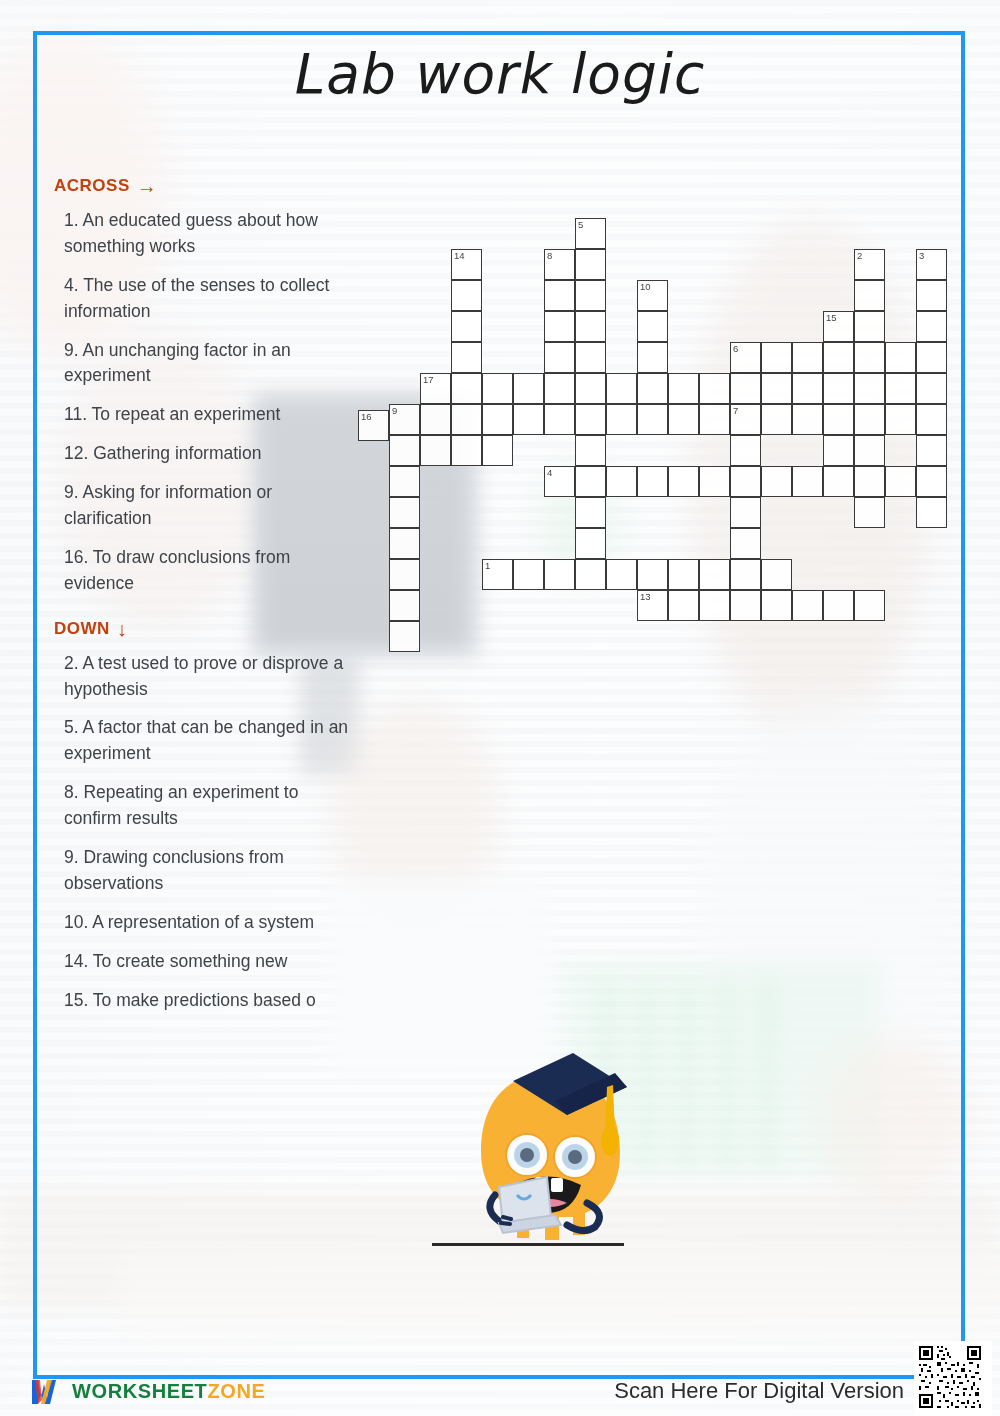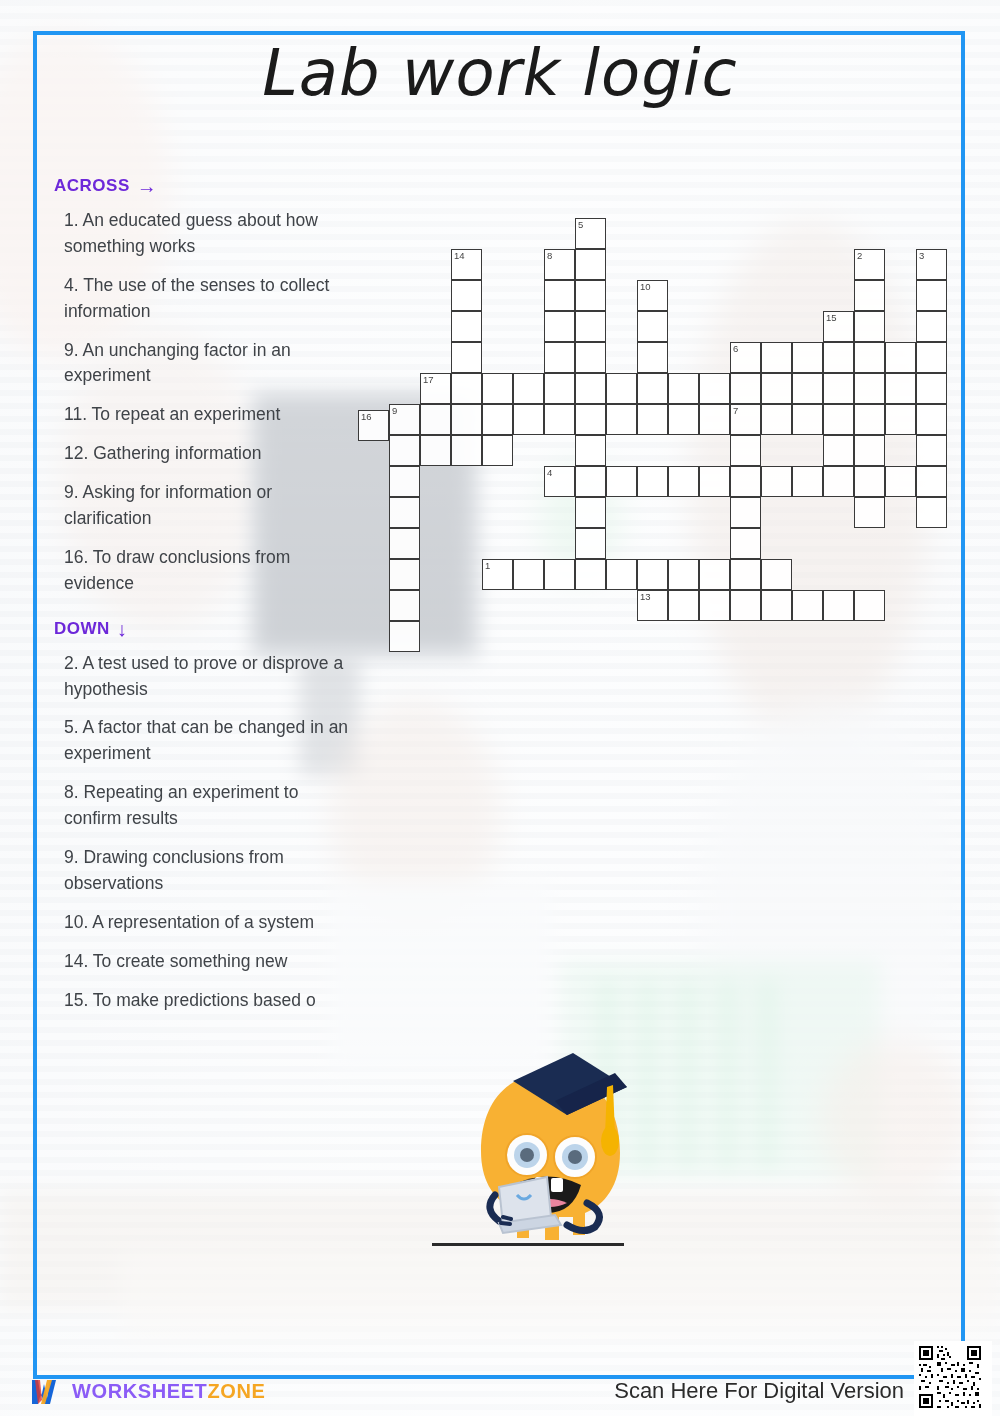"Lab work logic" .title { font-size: 64px -> 55px; top: 36px -> 42px }
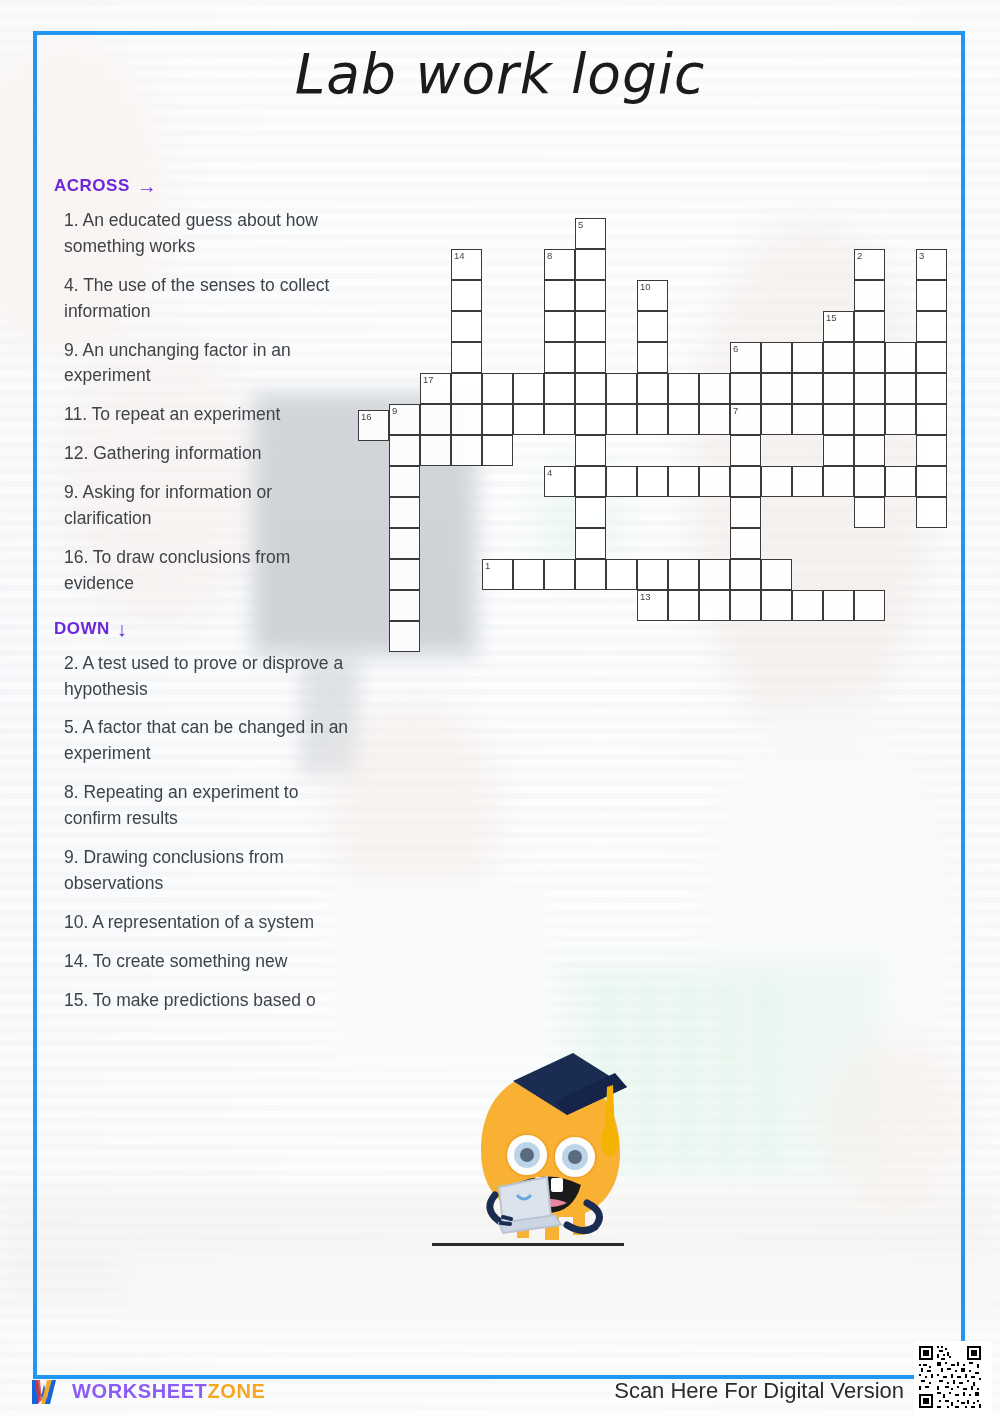"ACROSS" .section-head { color: #6d28d9 -> #c2410c }
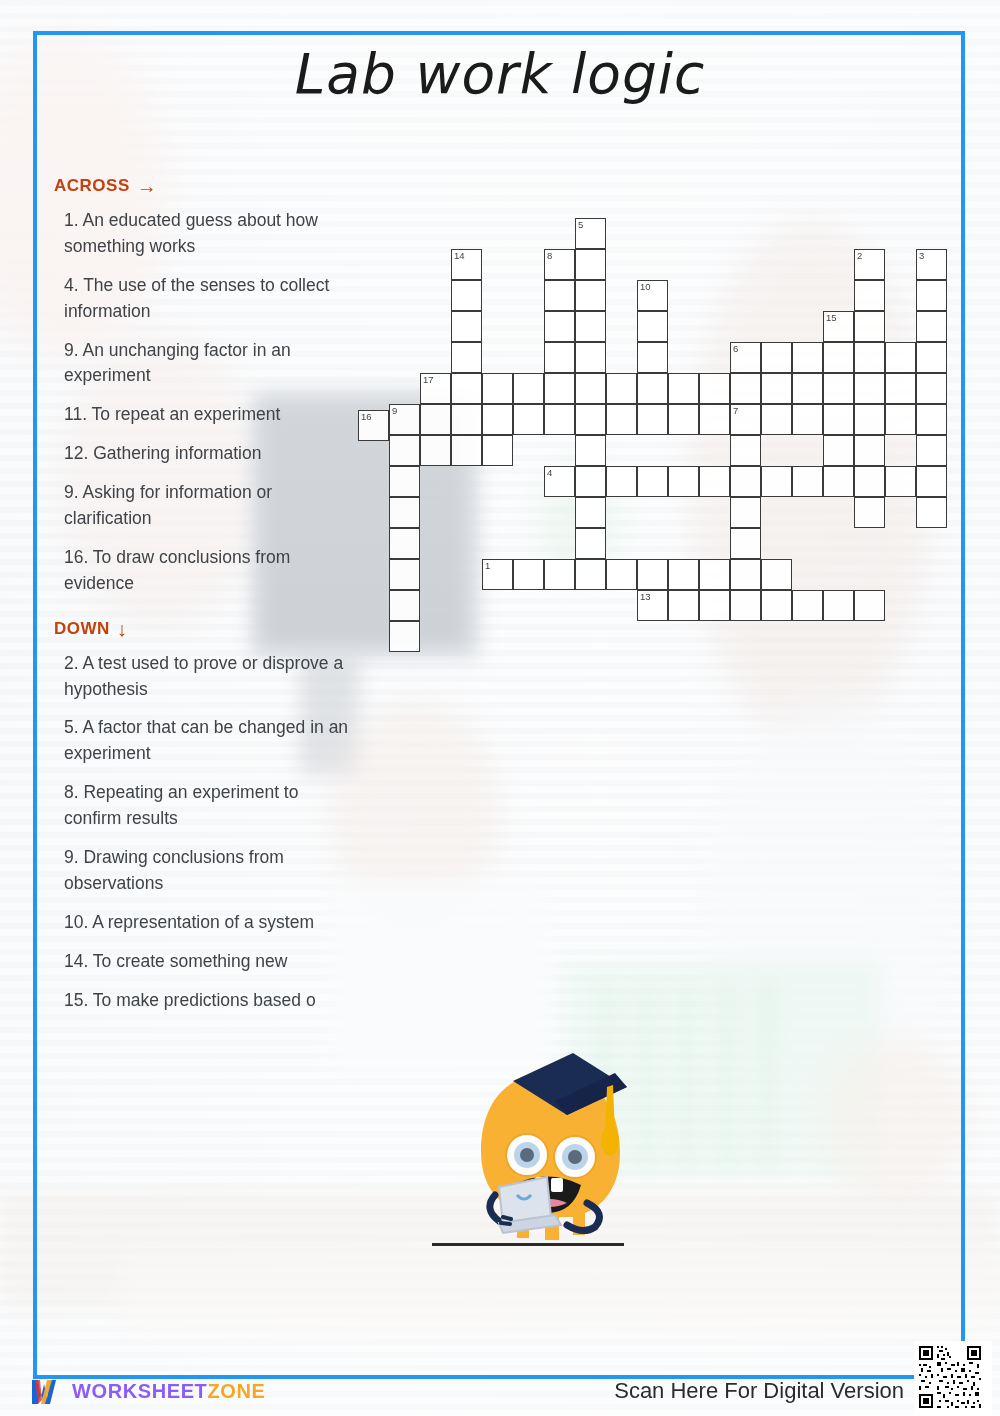"WORKSHEET" .logo-text .w { color: #8b5cf6 -> #15803d }
